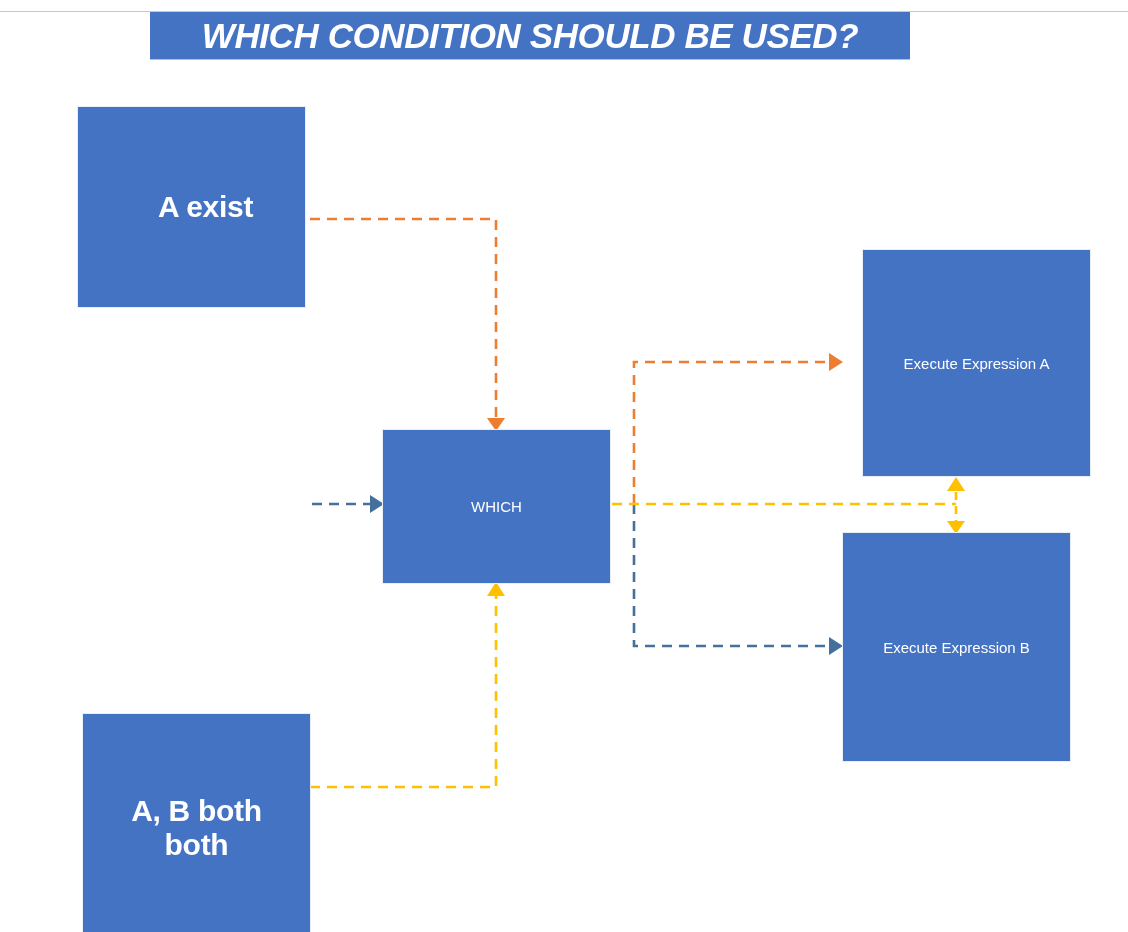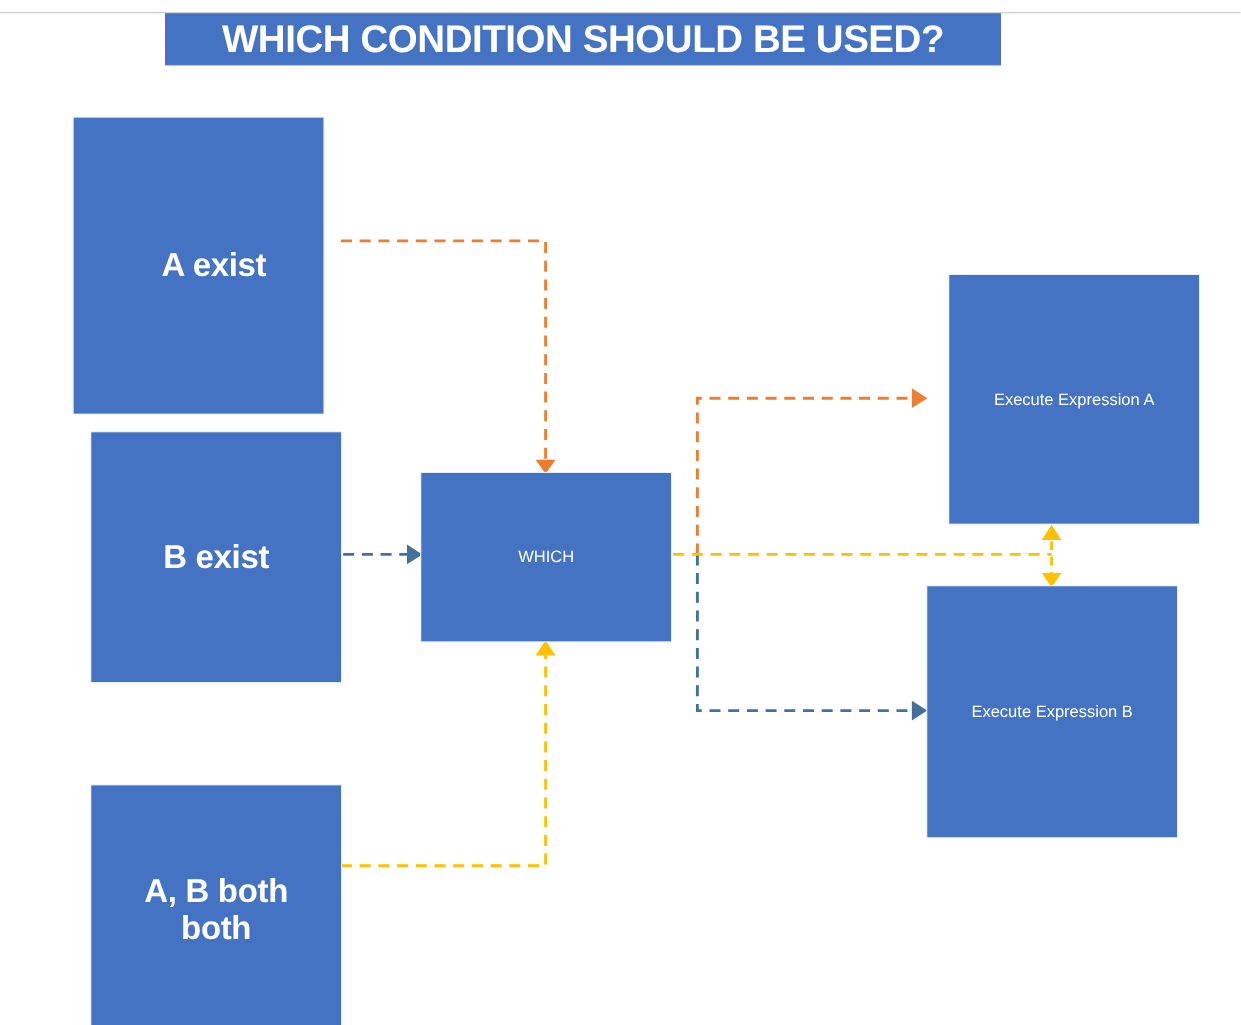"WHICH CONDITION SHOULD BE USED?" .title-banner .title-text { font-style: none -> italic }
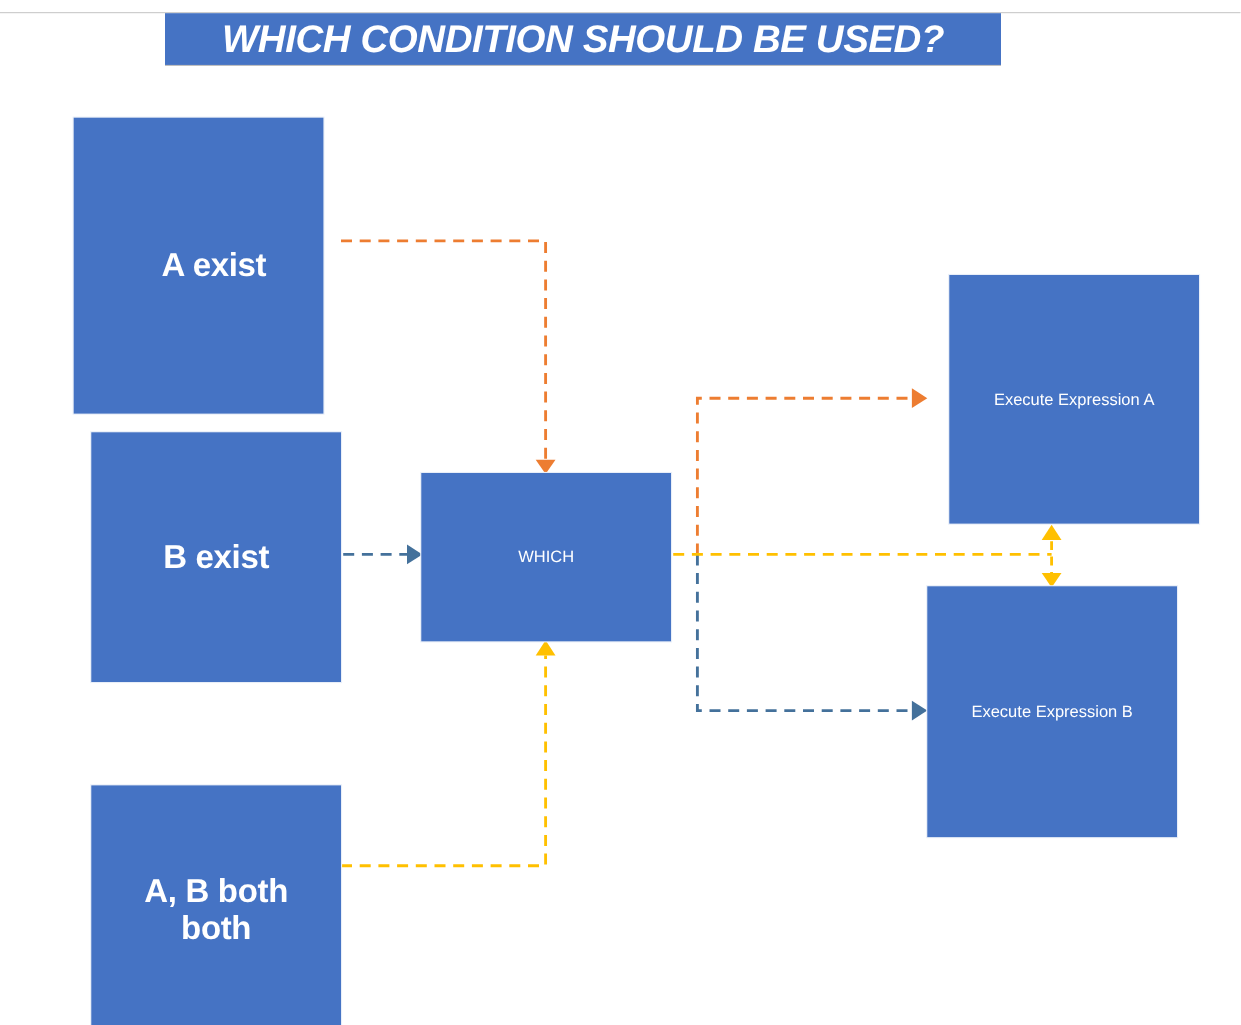"A exist" #node-a-exist { height: 269px -> 200px; left: 67px -> 78px }
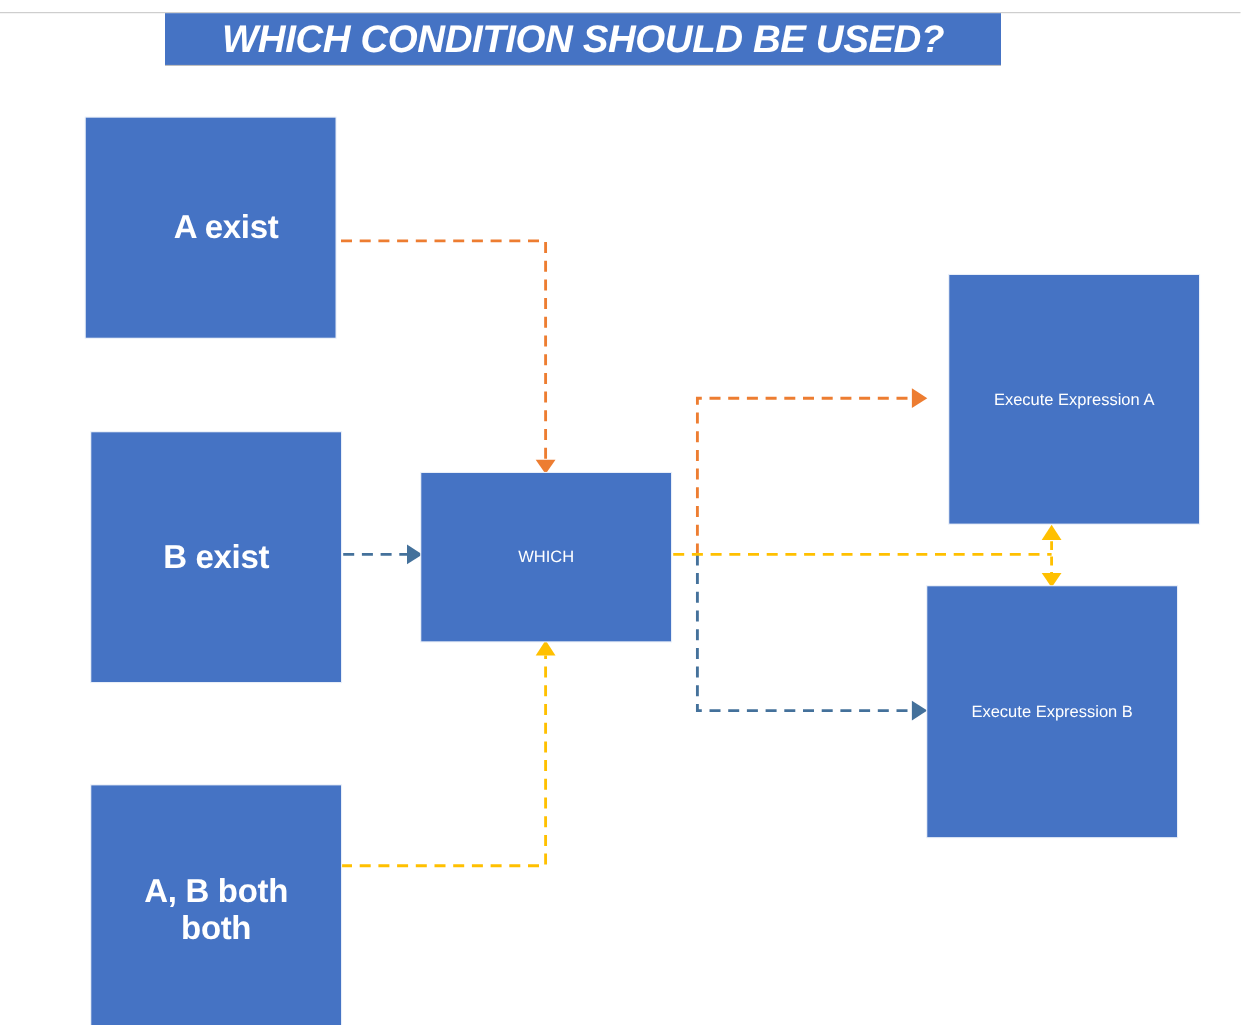"B exist" div.node { html: <div> <span>B exist</span> </div> -> none }
